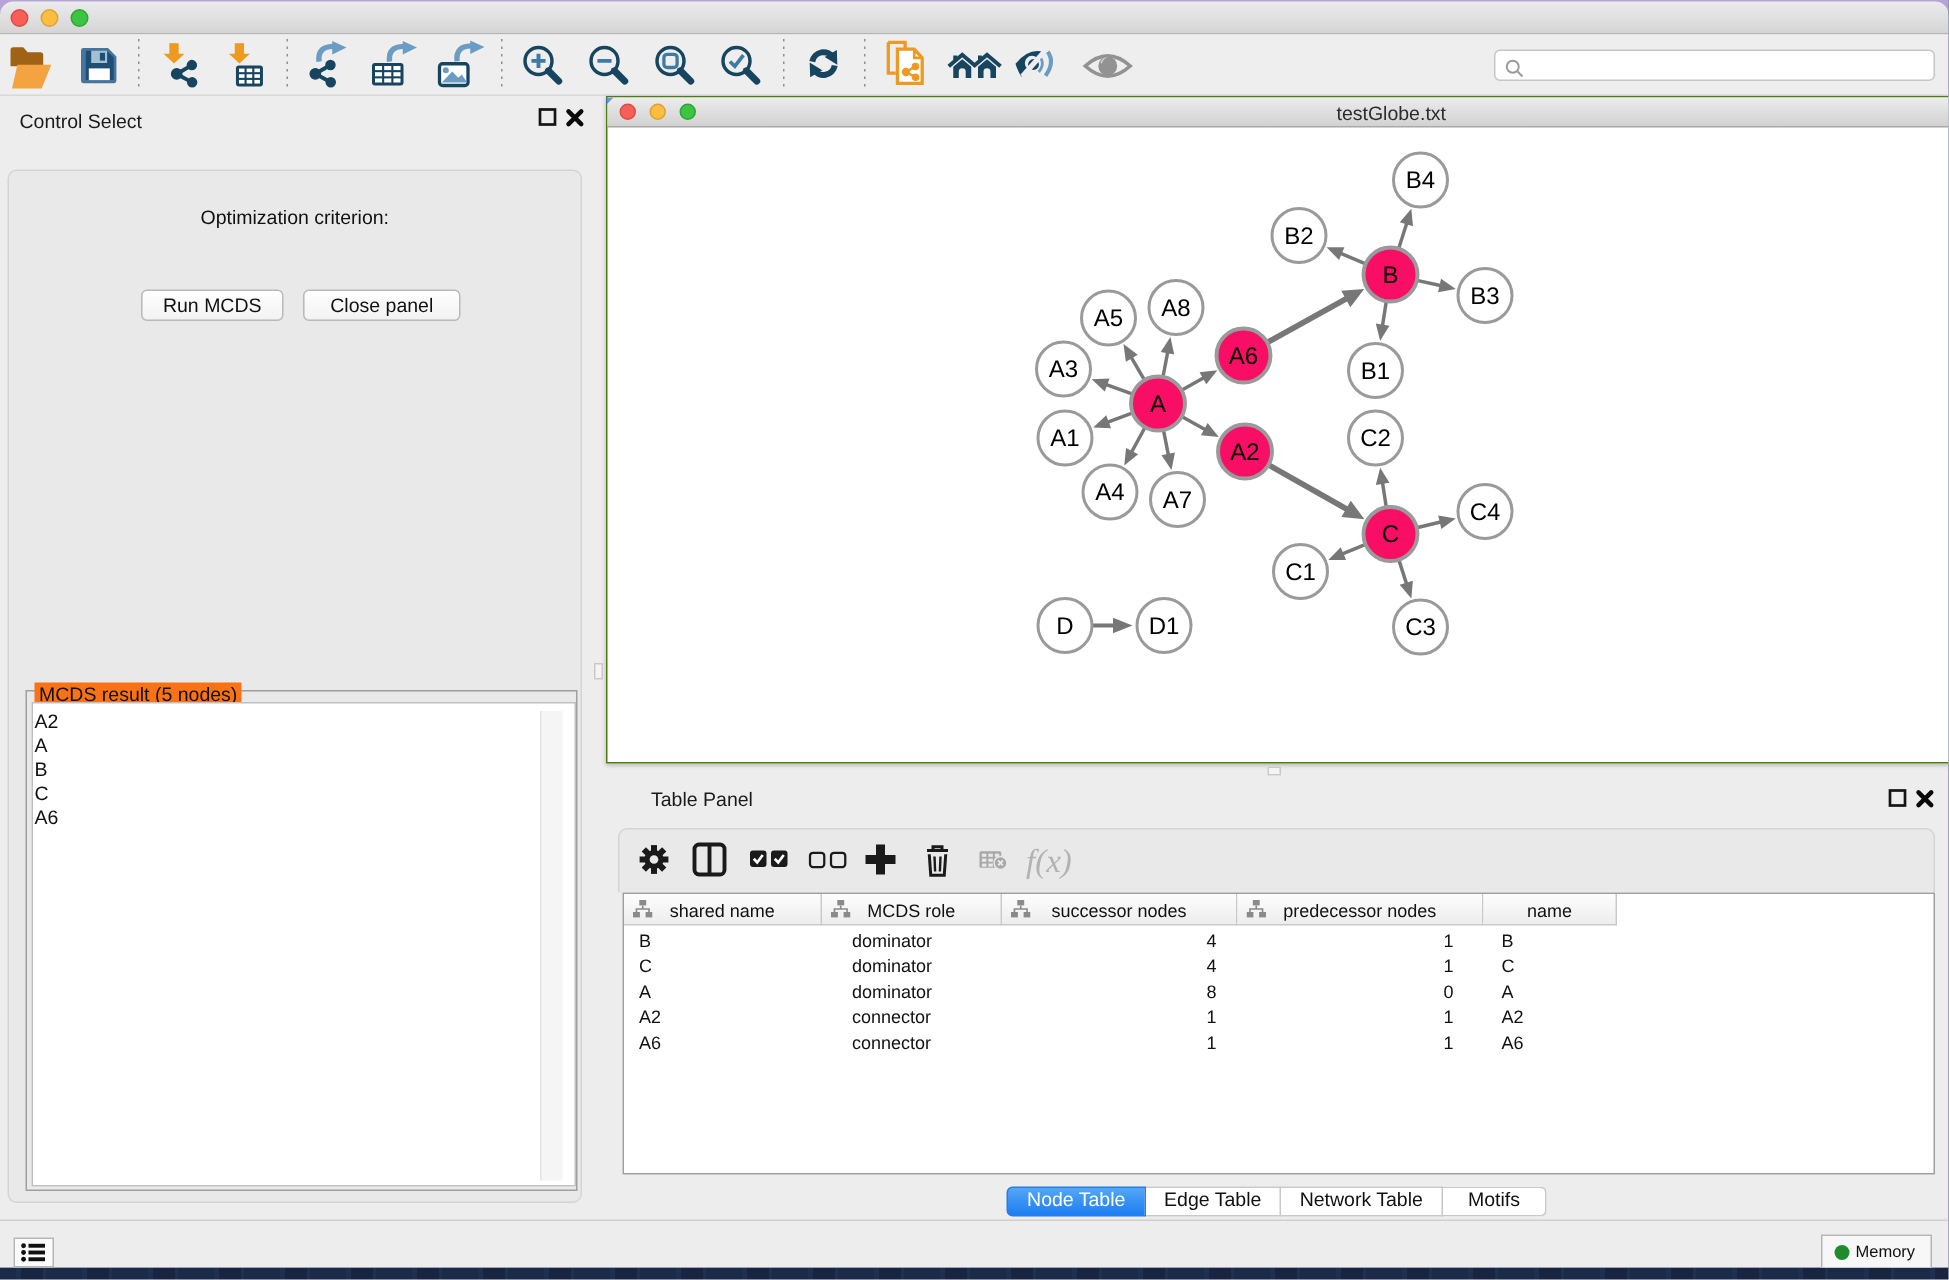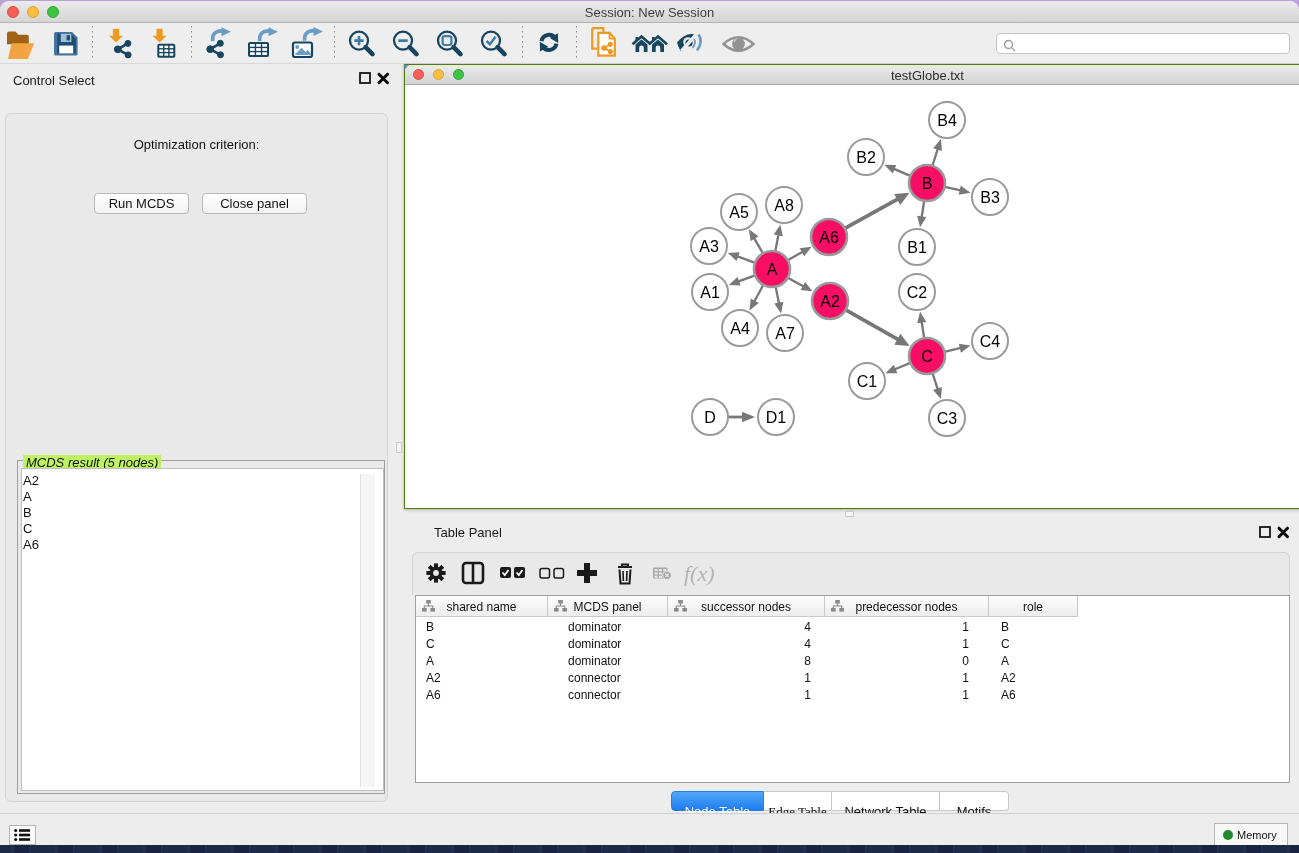"Session: New Session" div.title { html: <div>Session: New Session</div> -> none }
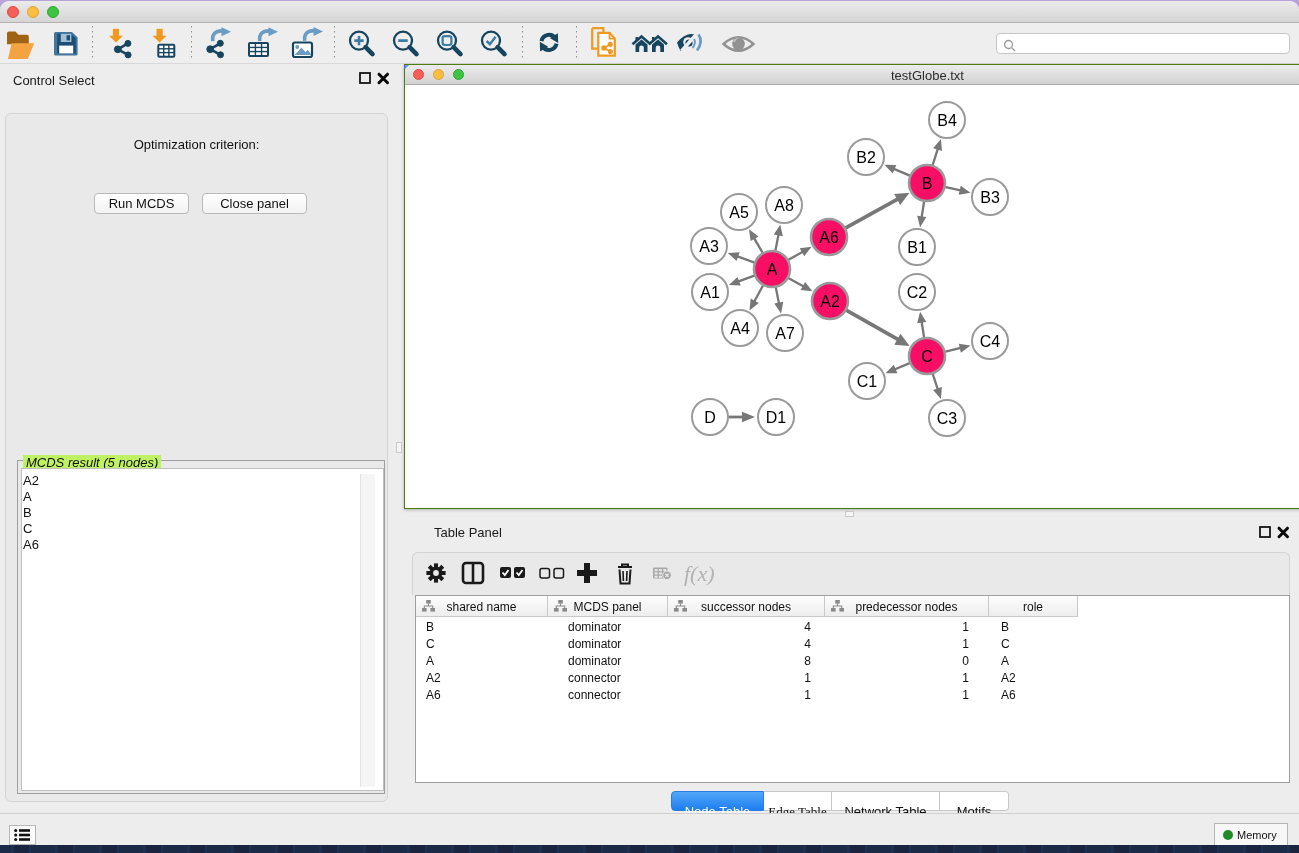"MCDS result (5 nodes)" #fieldset .legend { background: #bef264 -> #f97316; font-style: italic -> none }
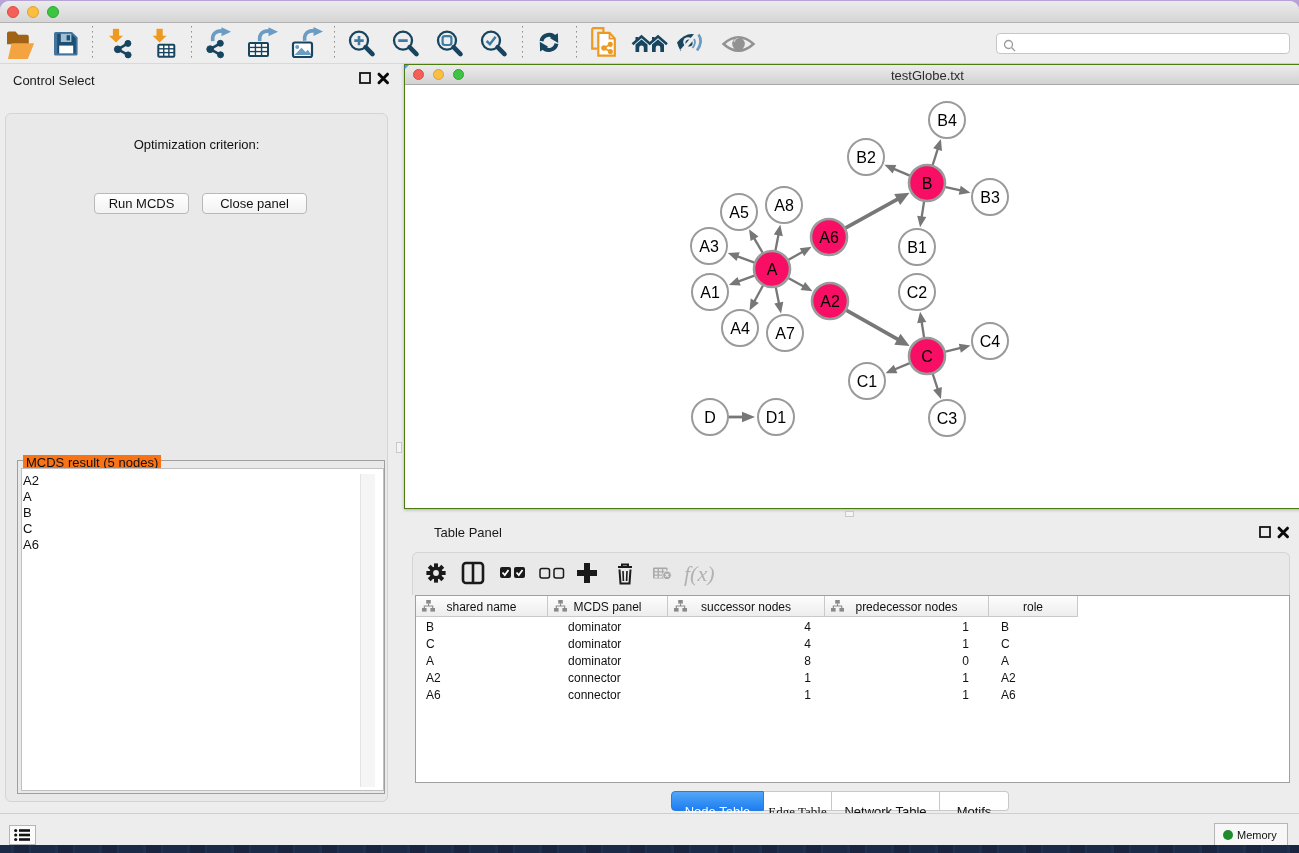"MCDS panel" div.htext { text: panel -> role }
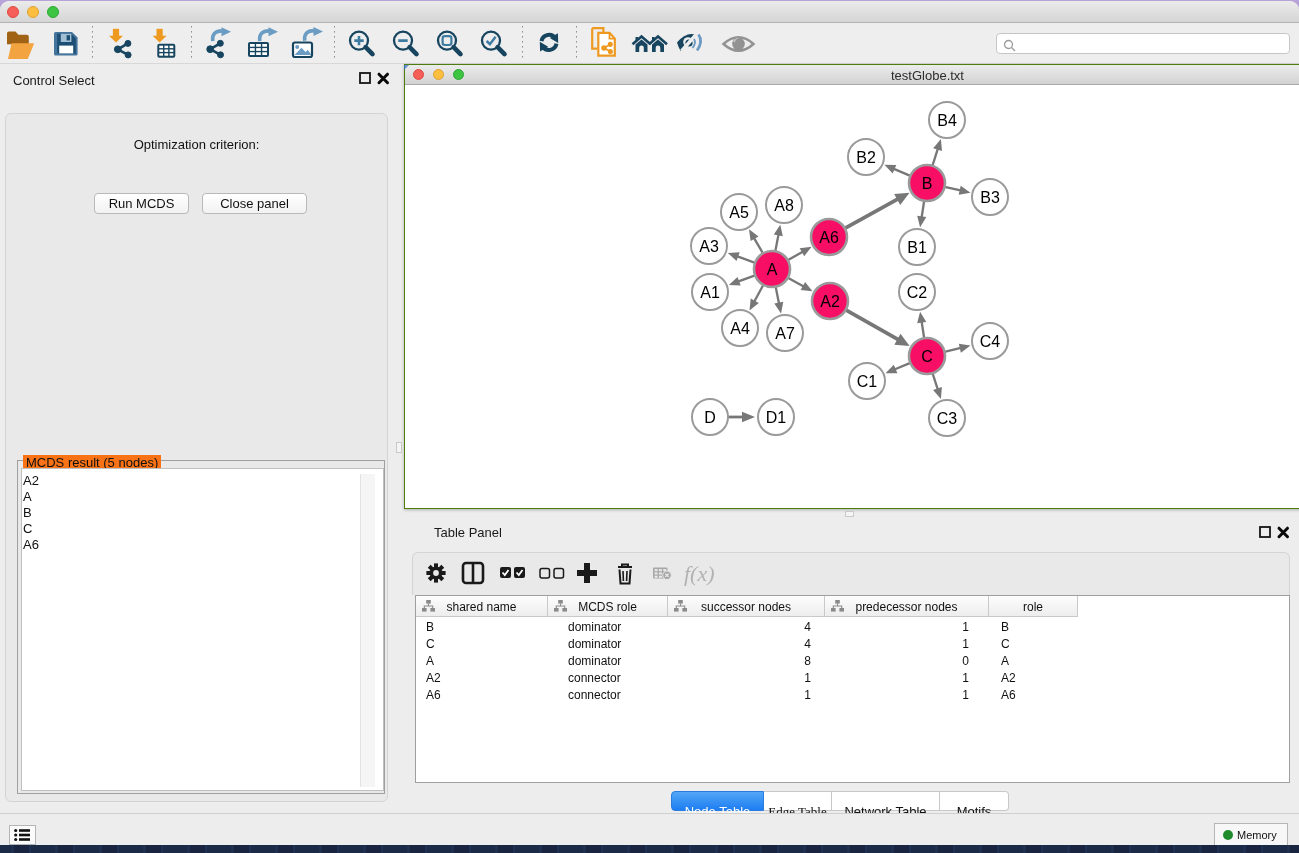"role" div.htext { text: role -> name }
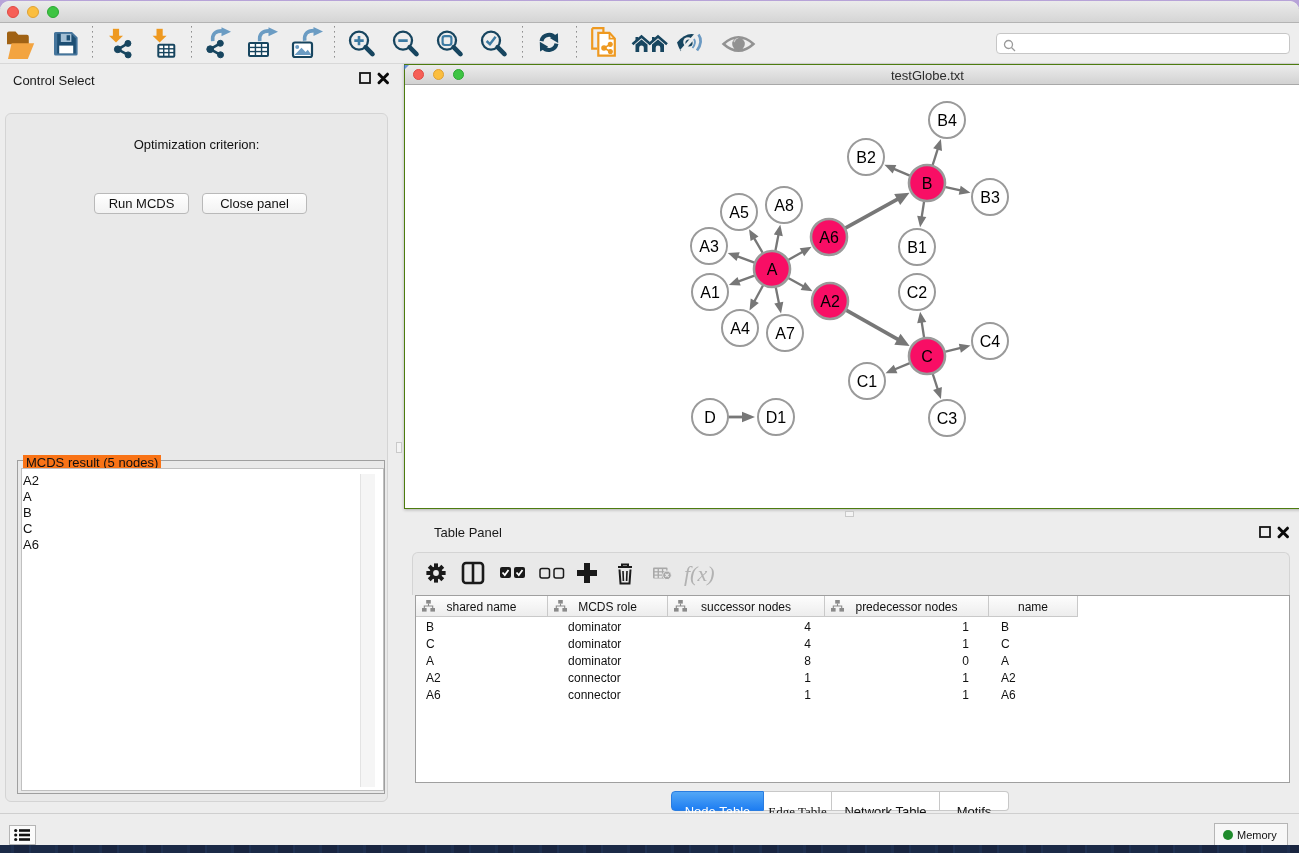"Node Table" #tptabs .tab { padding-top: 12px -> 0 }
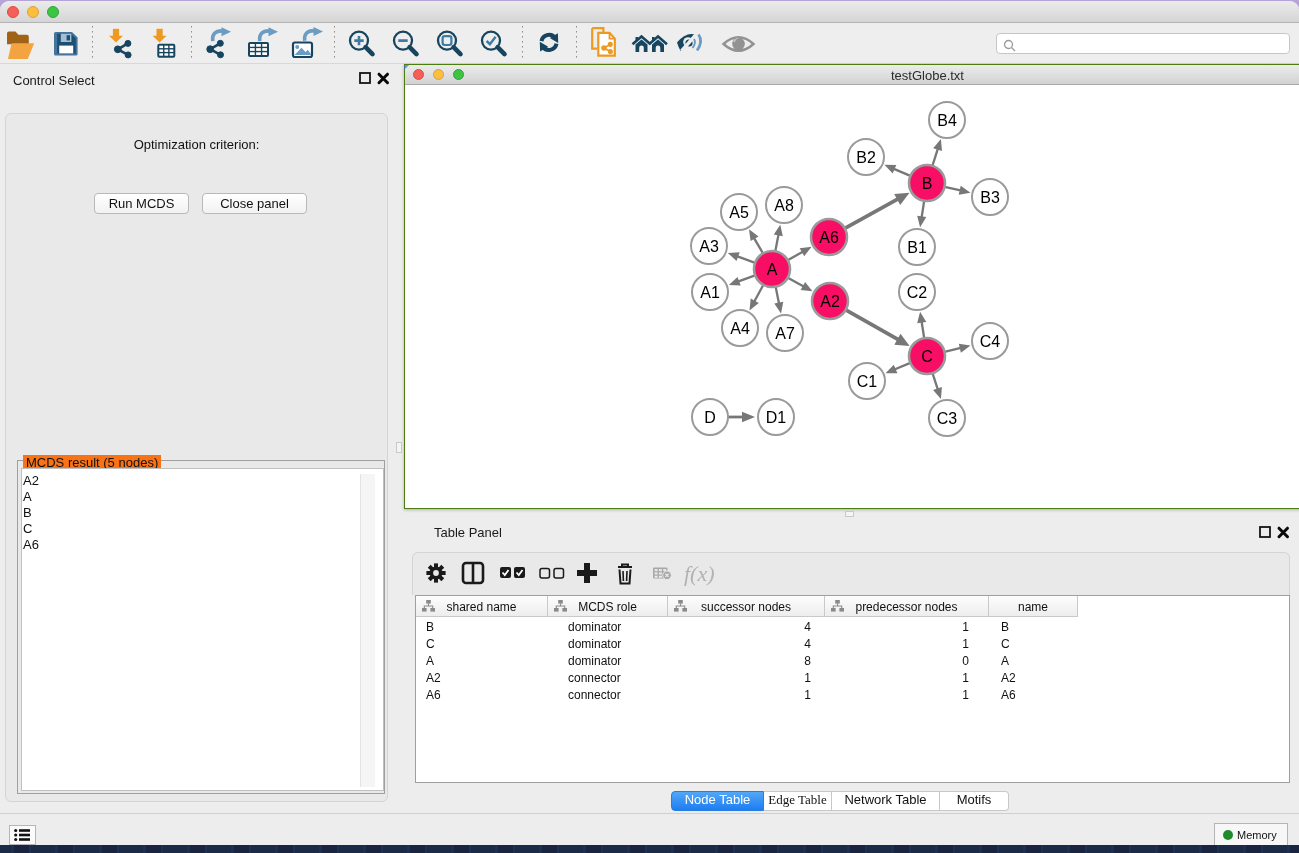"Edge Table" #tptabs .tab:nth-child(2) { font-family: Liberation Serif, serif -> none; width: 68px -> 90px }
